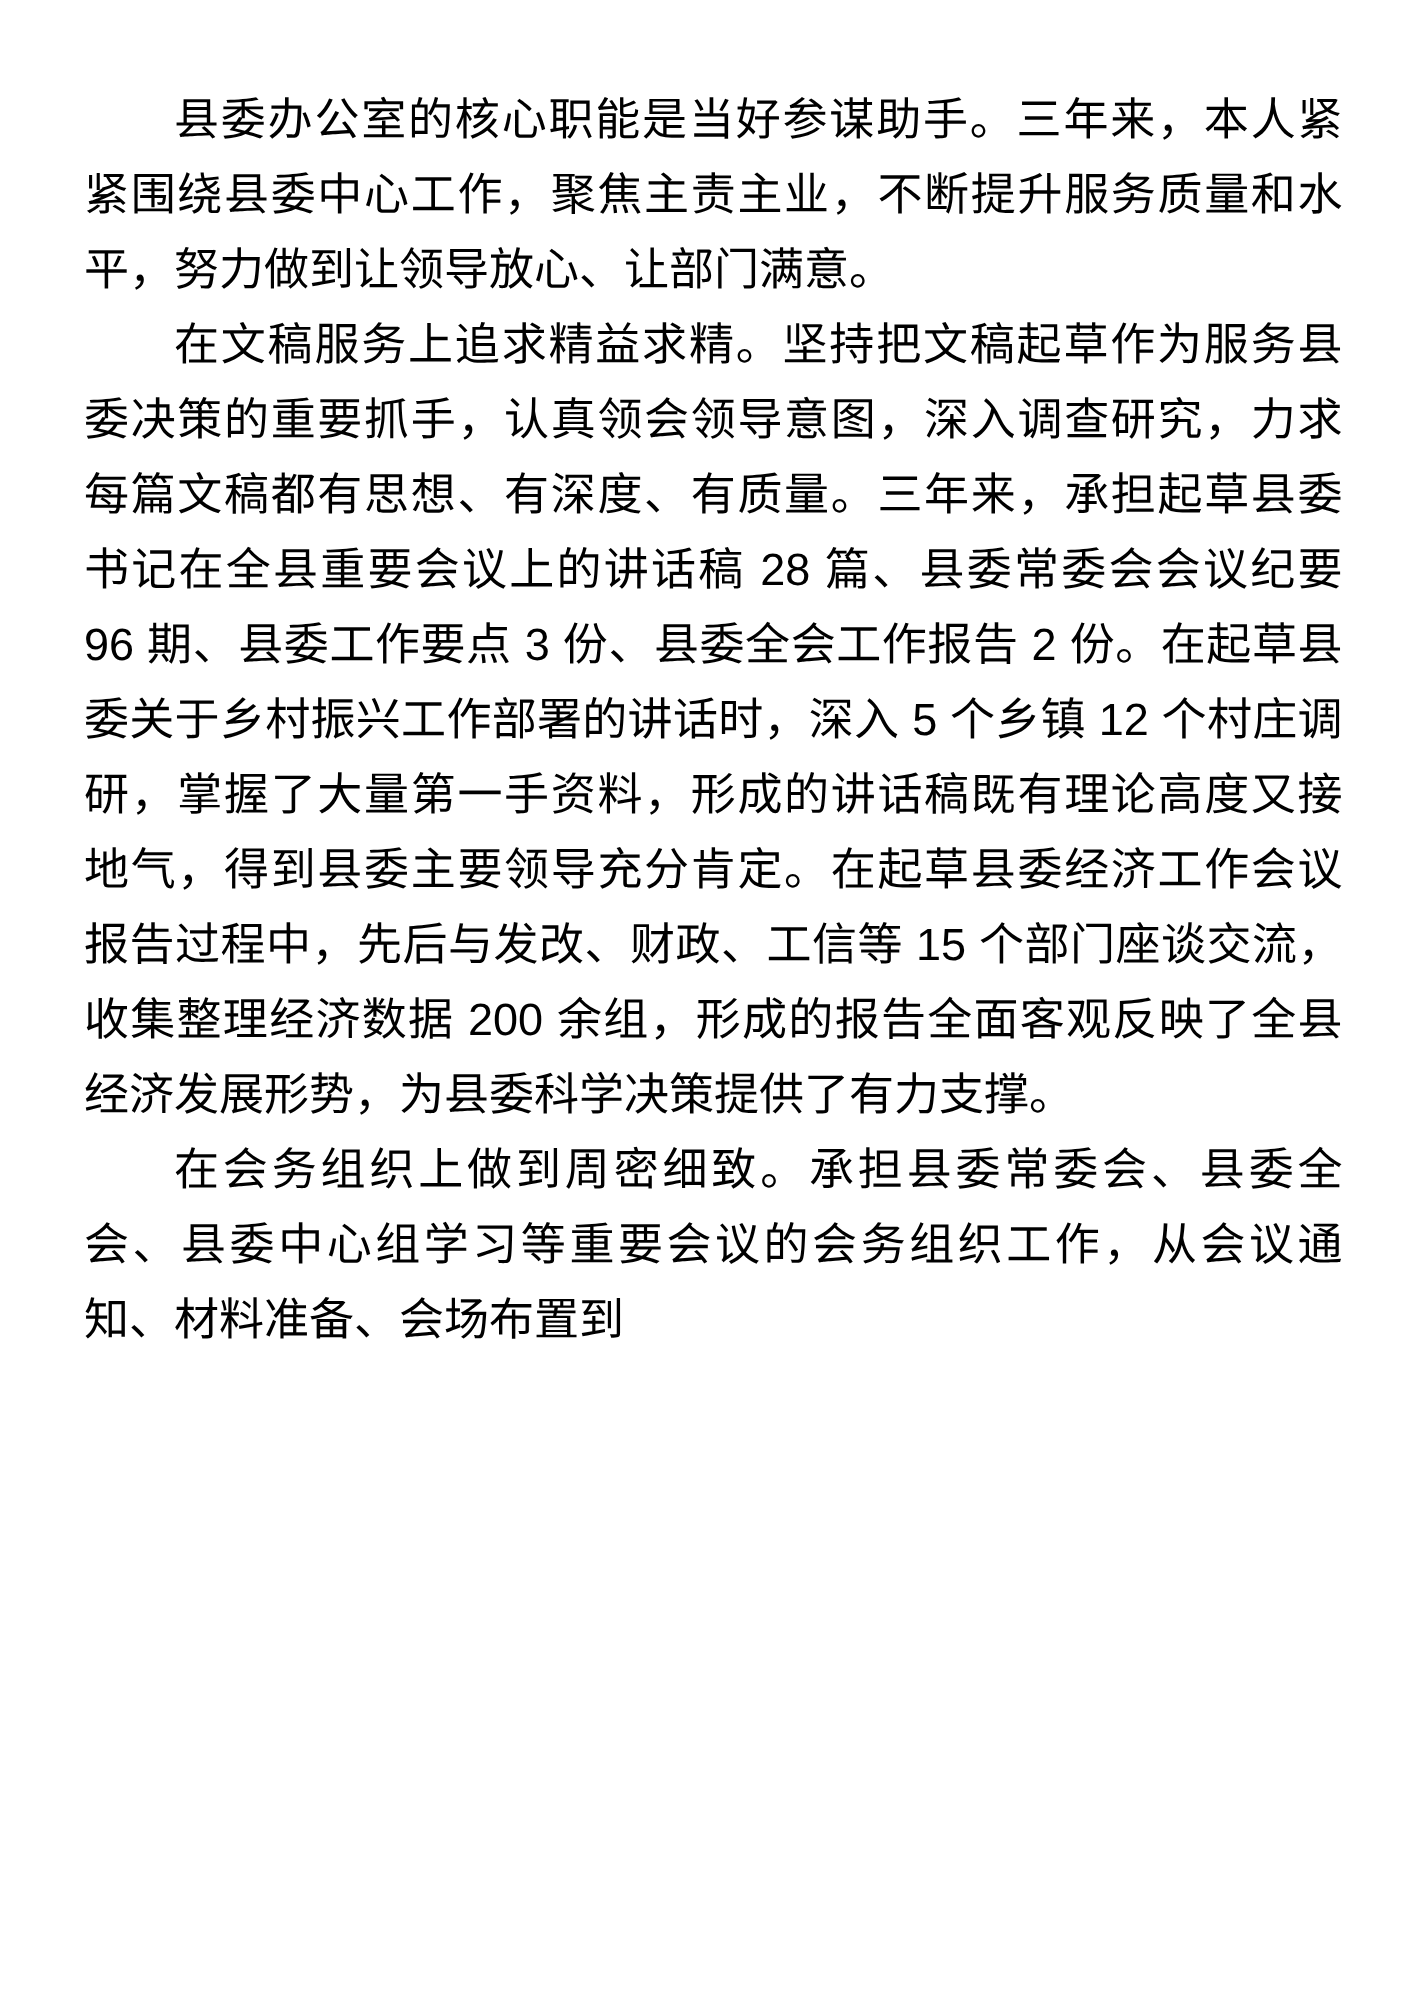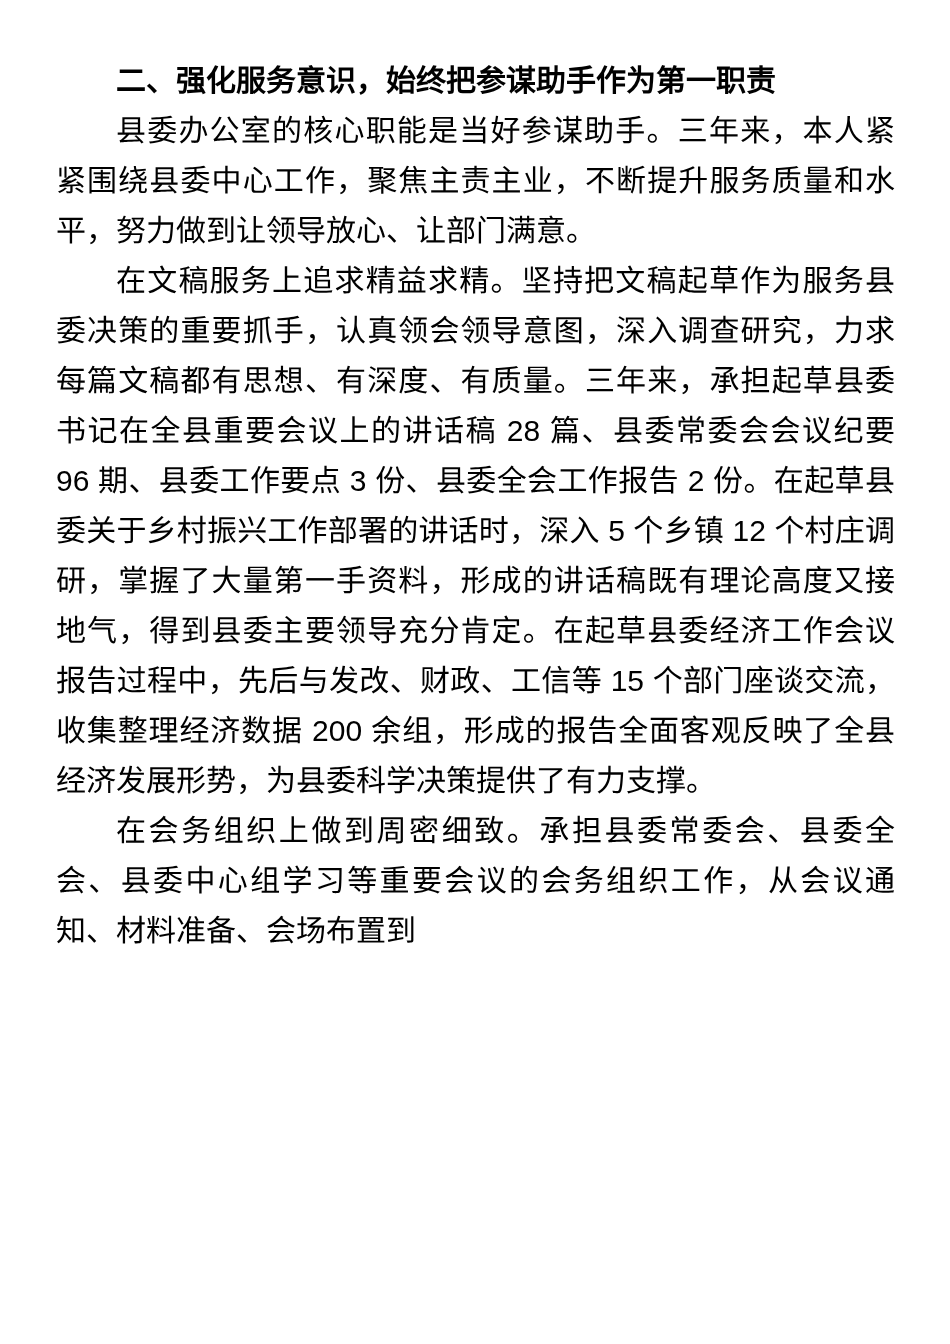"二、强化服务意识，始终把参谋助手作为第一职责" p.heading { html: <p>二、强化服务意识，始终把参谋助手作为第一职责</p> -> none }
